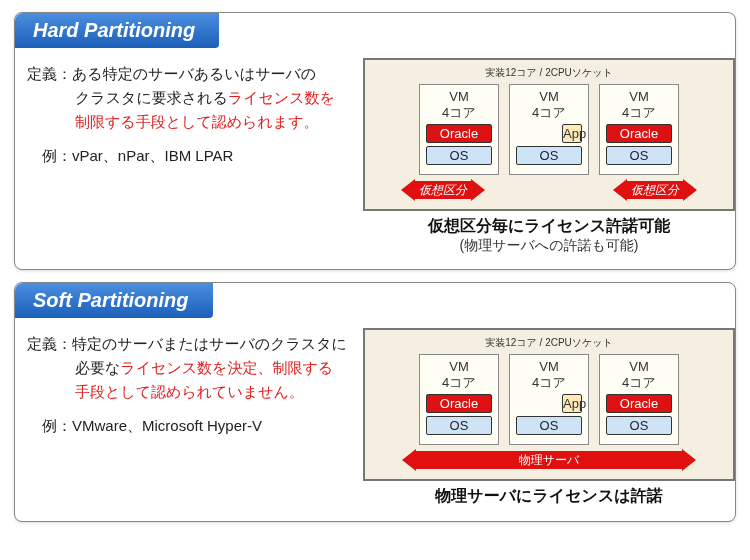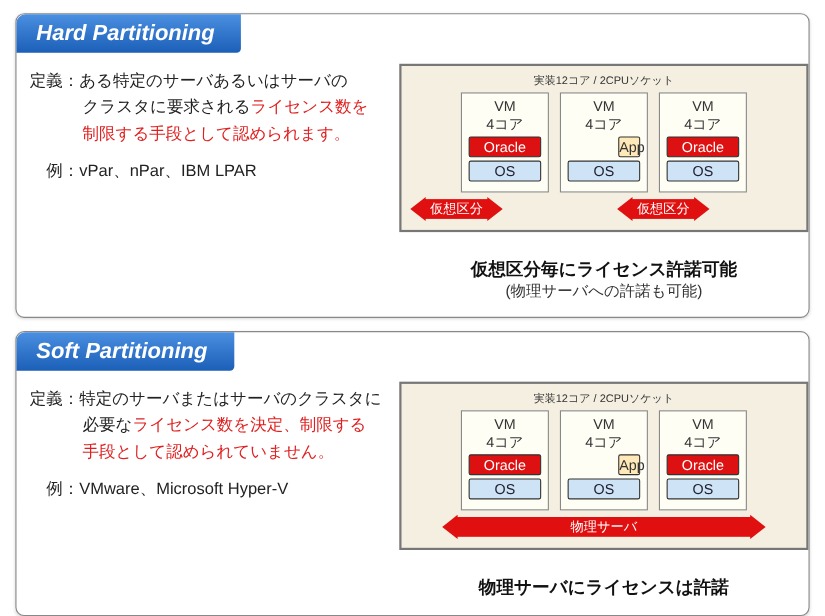"仮想区分" .arrow-row { font-style: none -> italic; gap: 14px -> 26px; justify-content: none -> center }
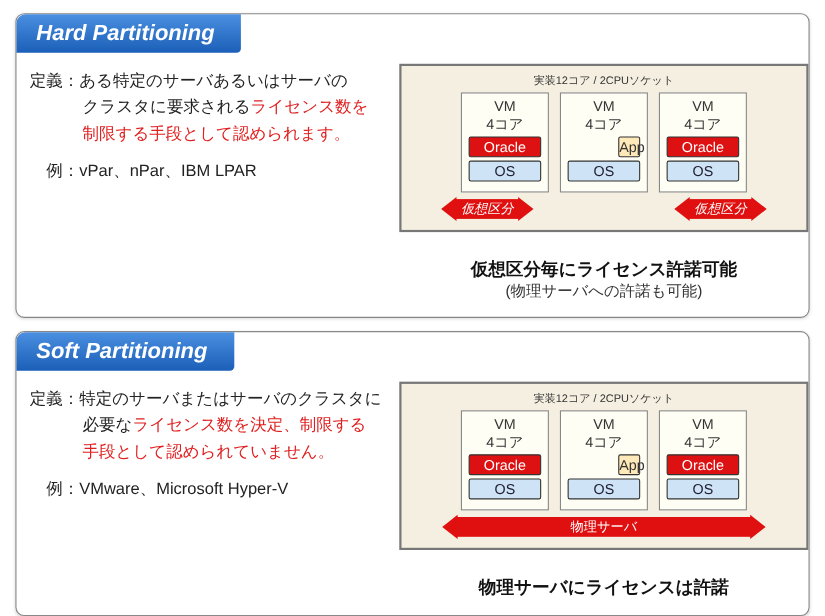"仮想区分毎にライセンス許諾可能" .caption { margin-top: 24px -> 5px }
